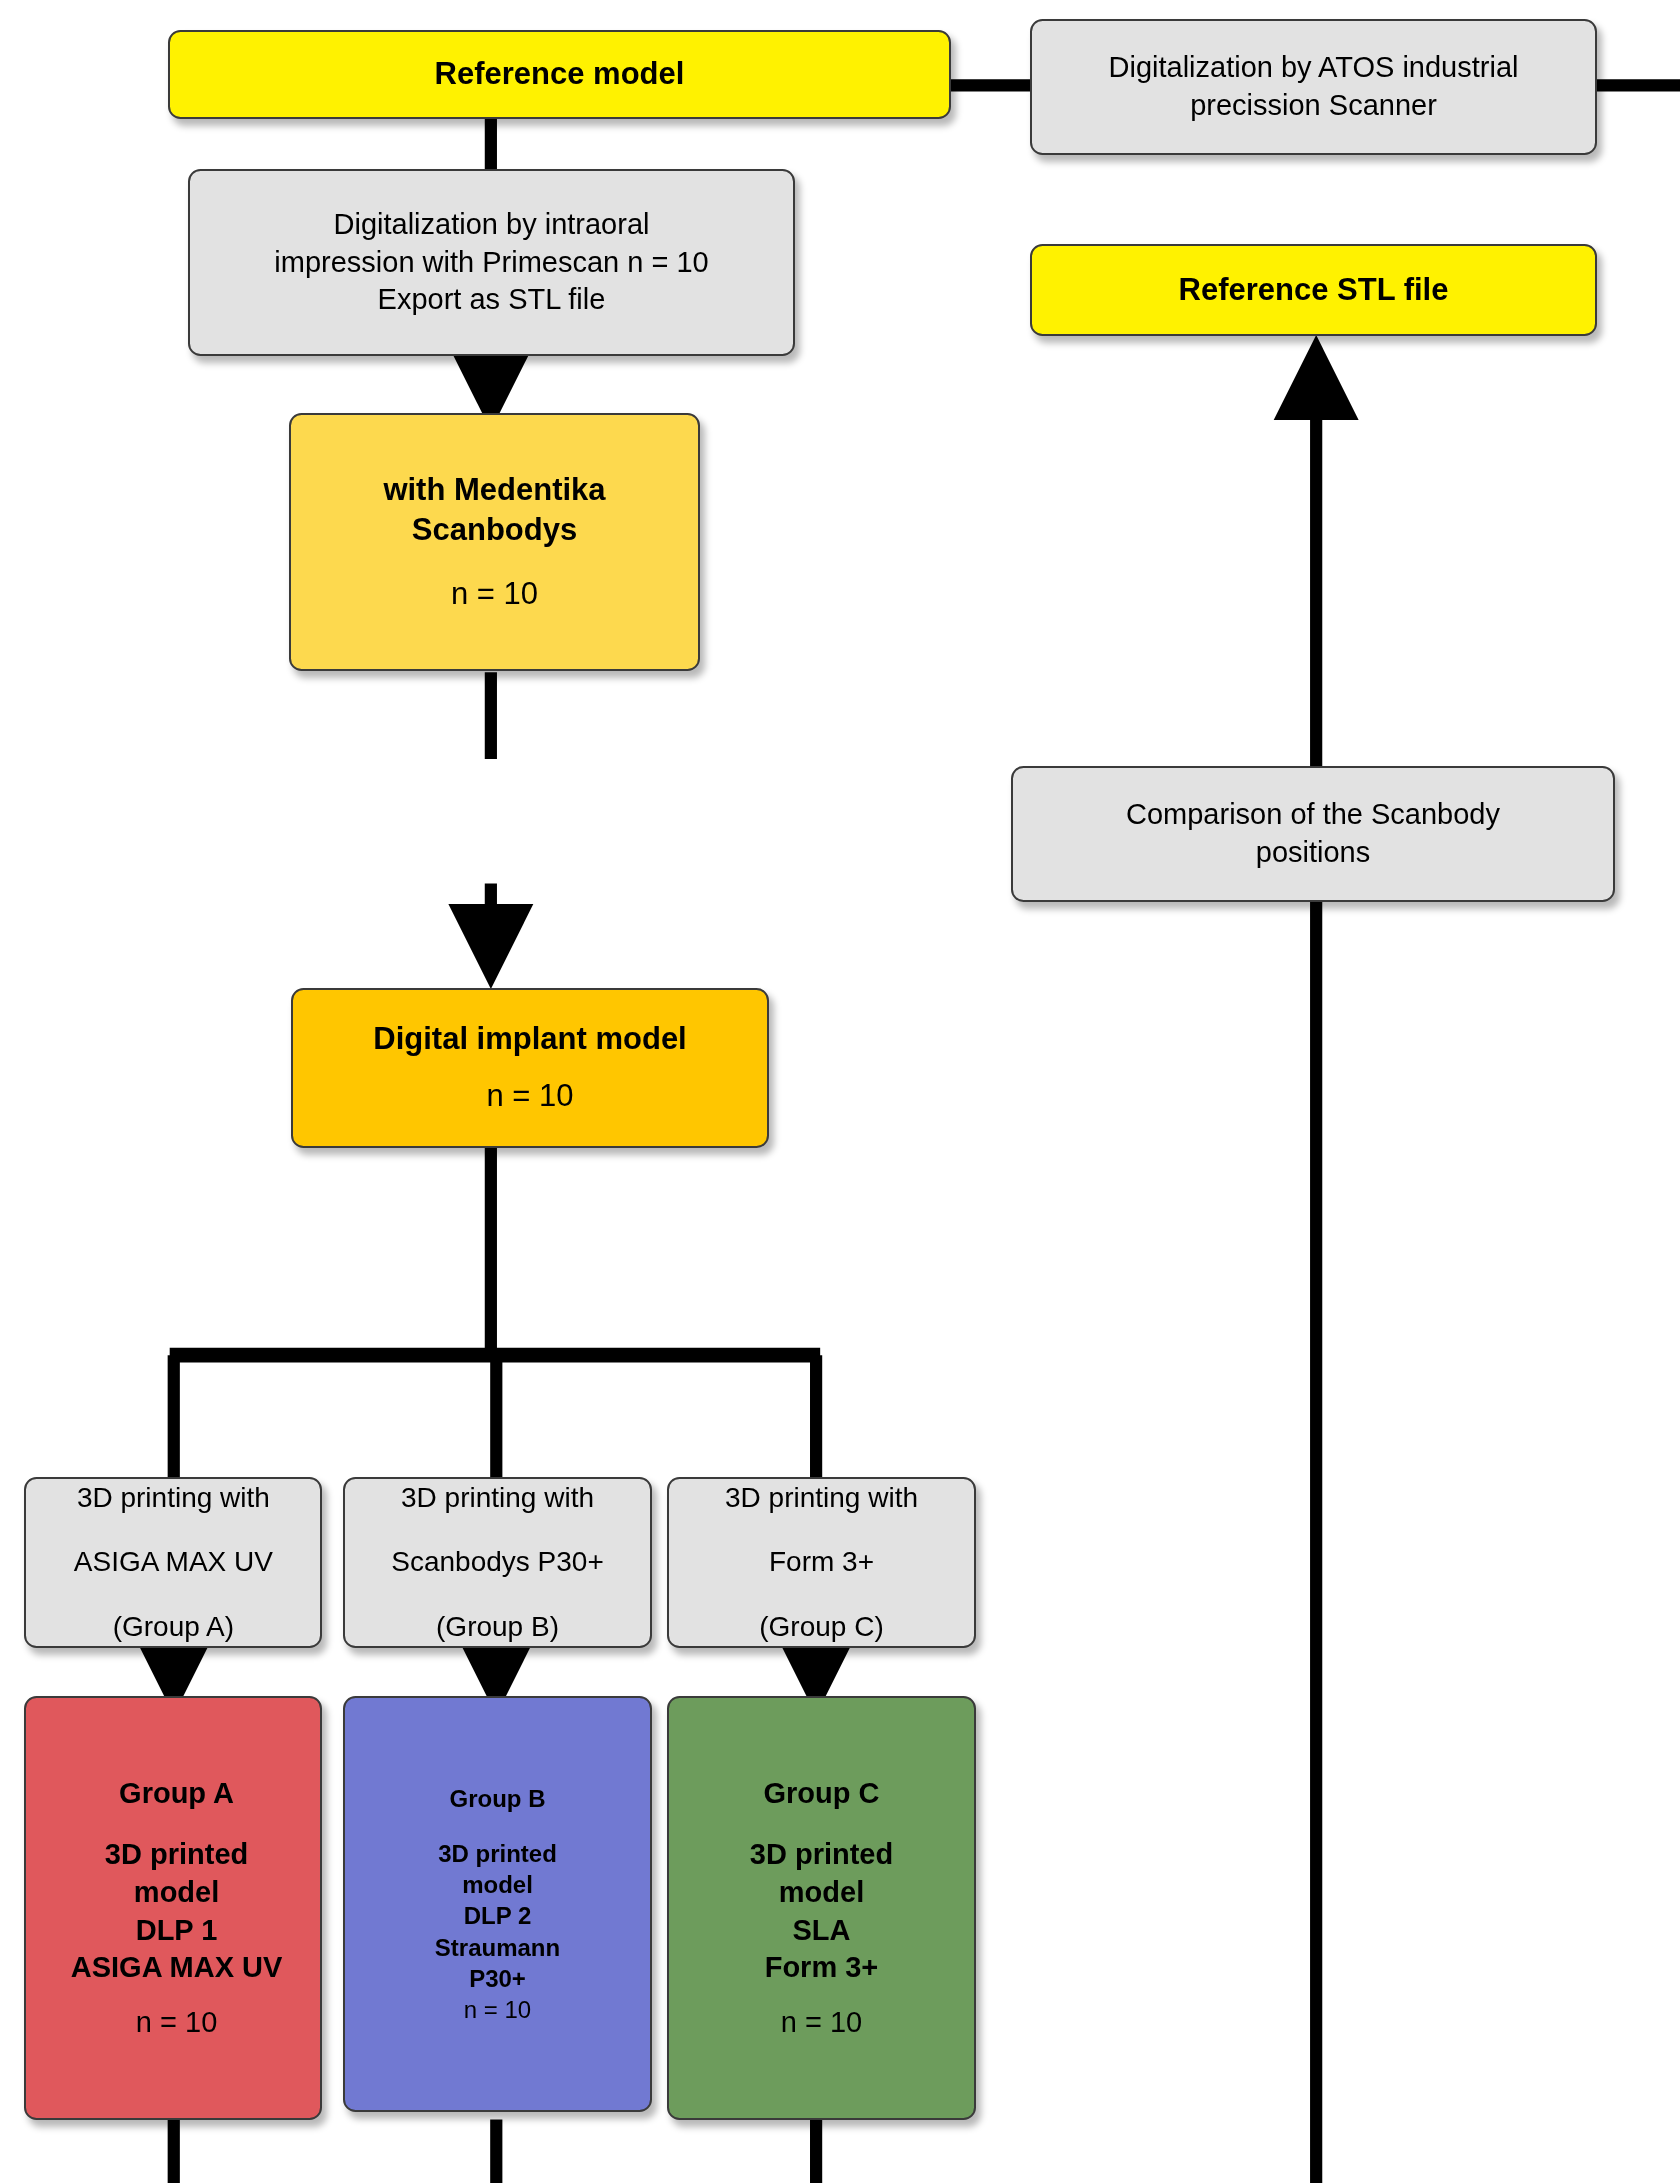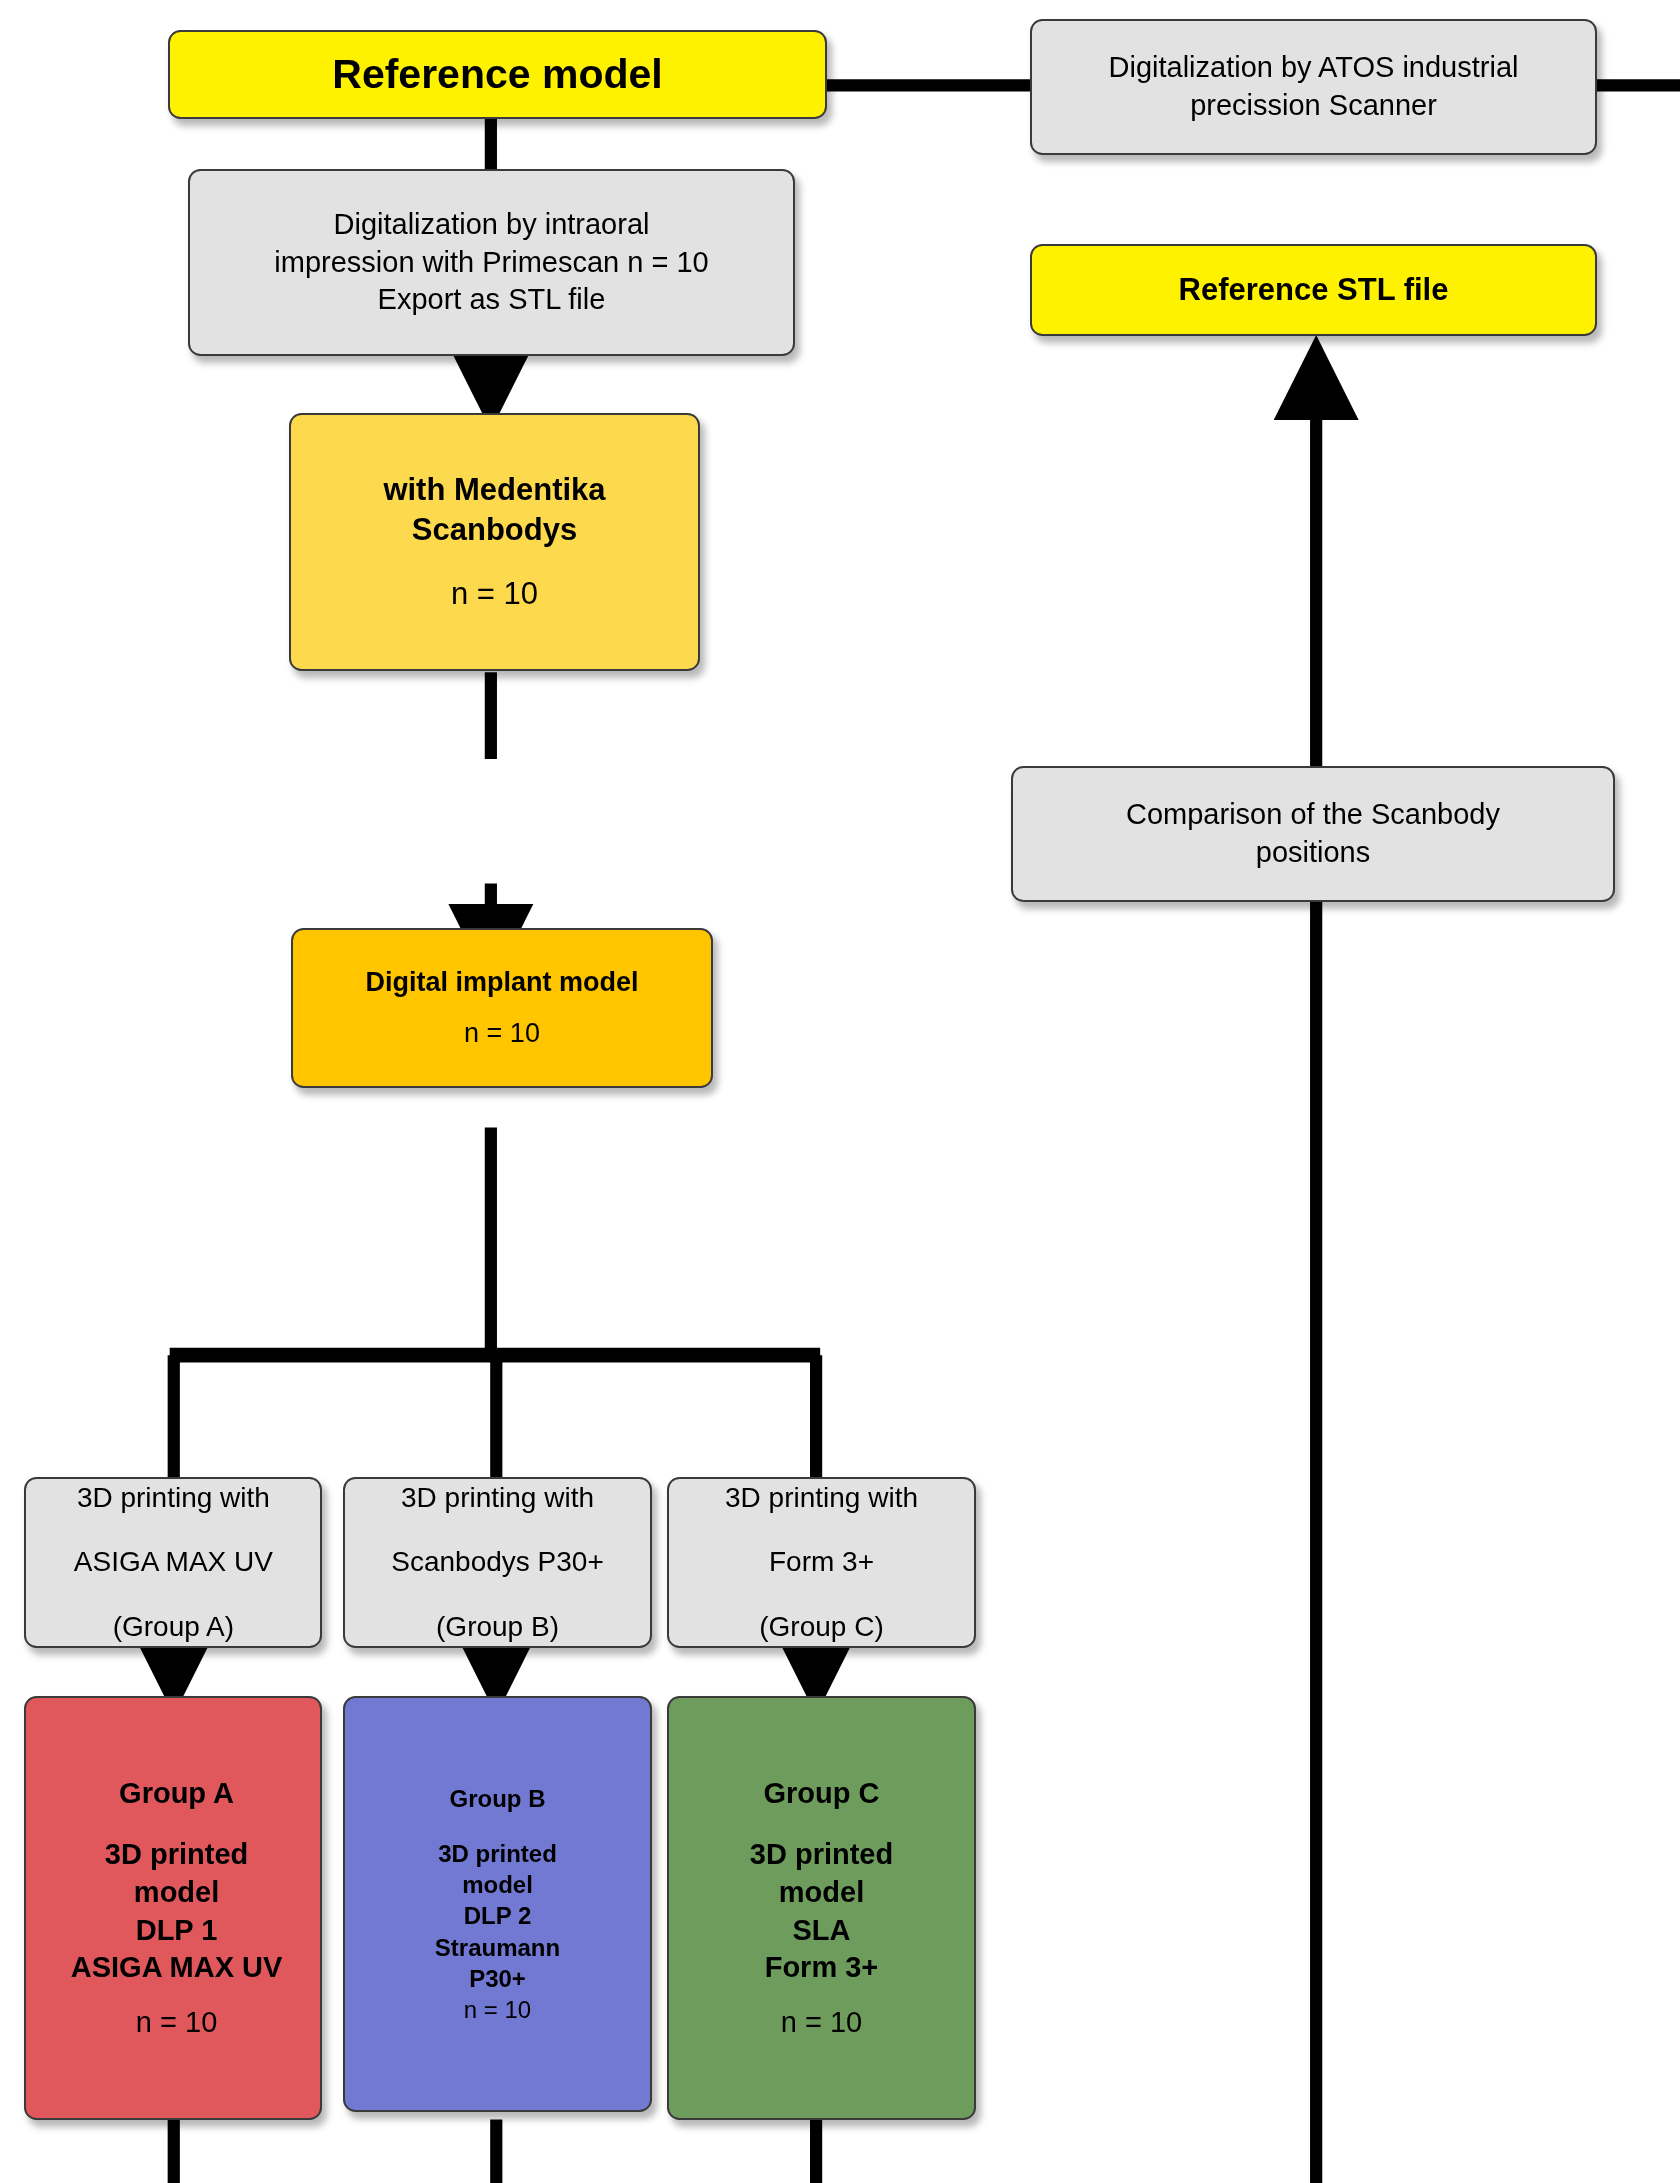"Reference model" div.node { font-size: 41px -> 31px; width: 659px -> 783px }
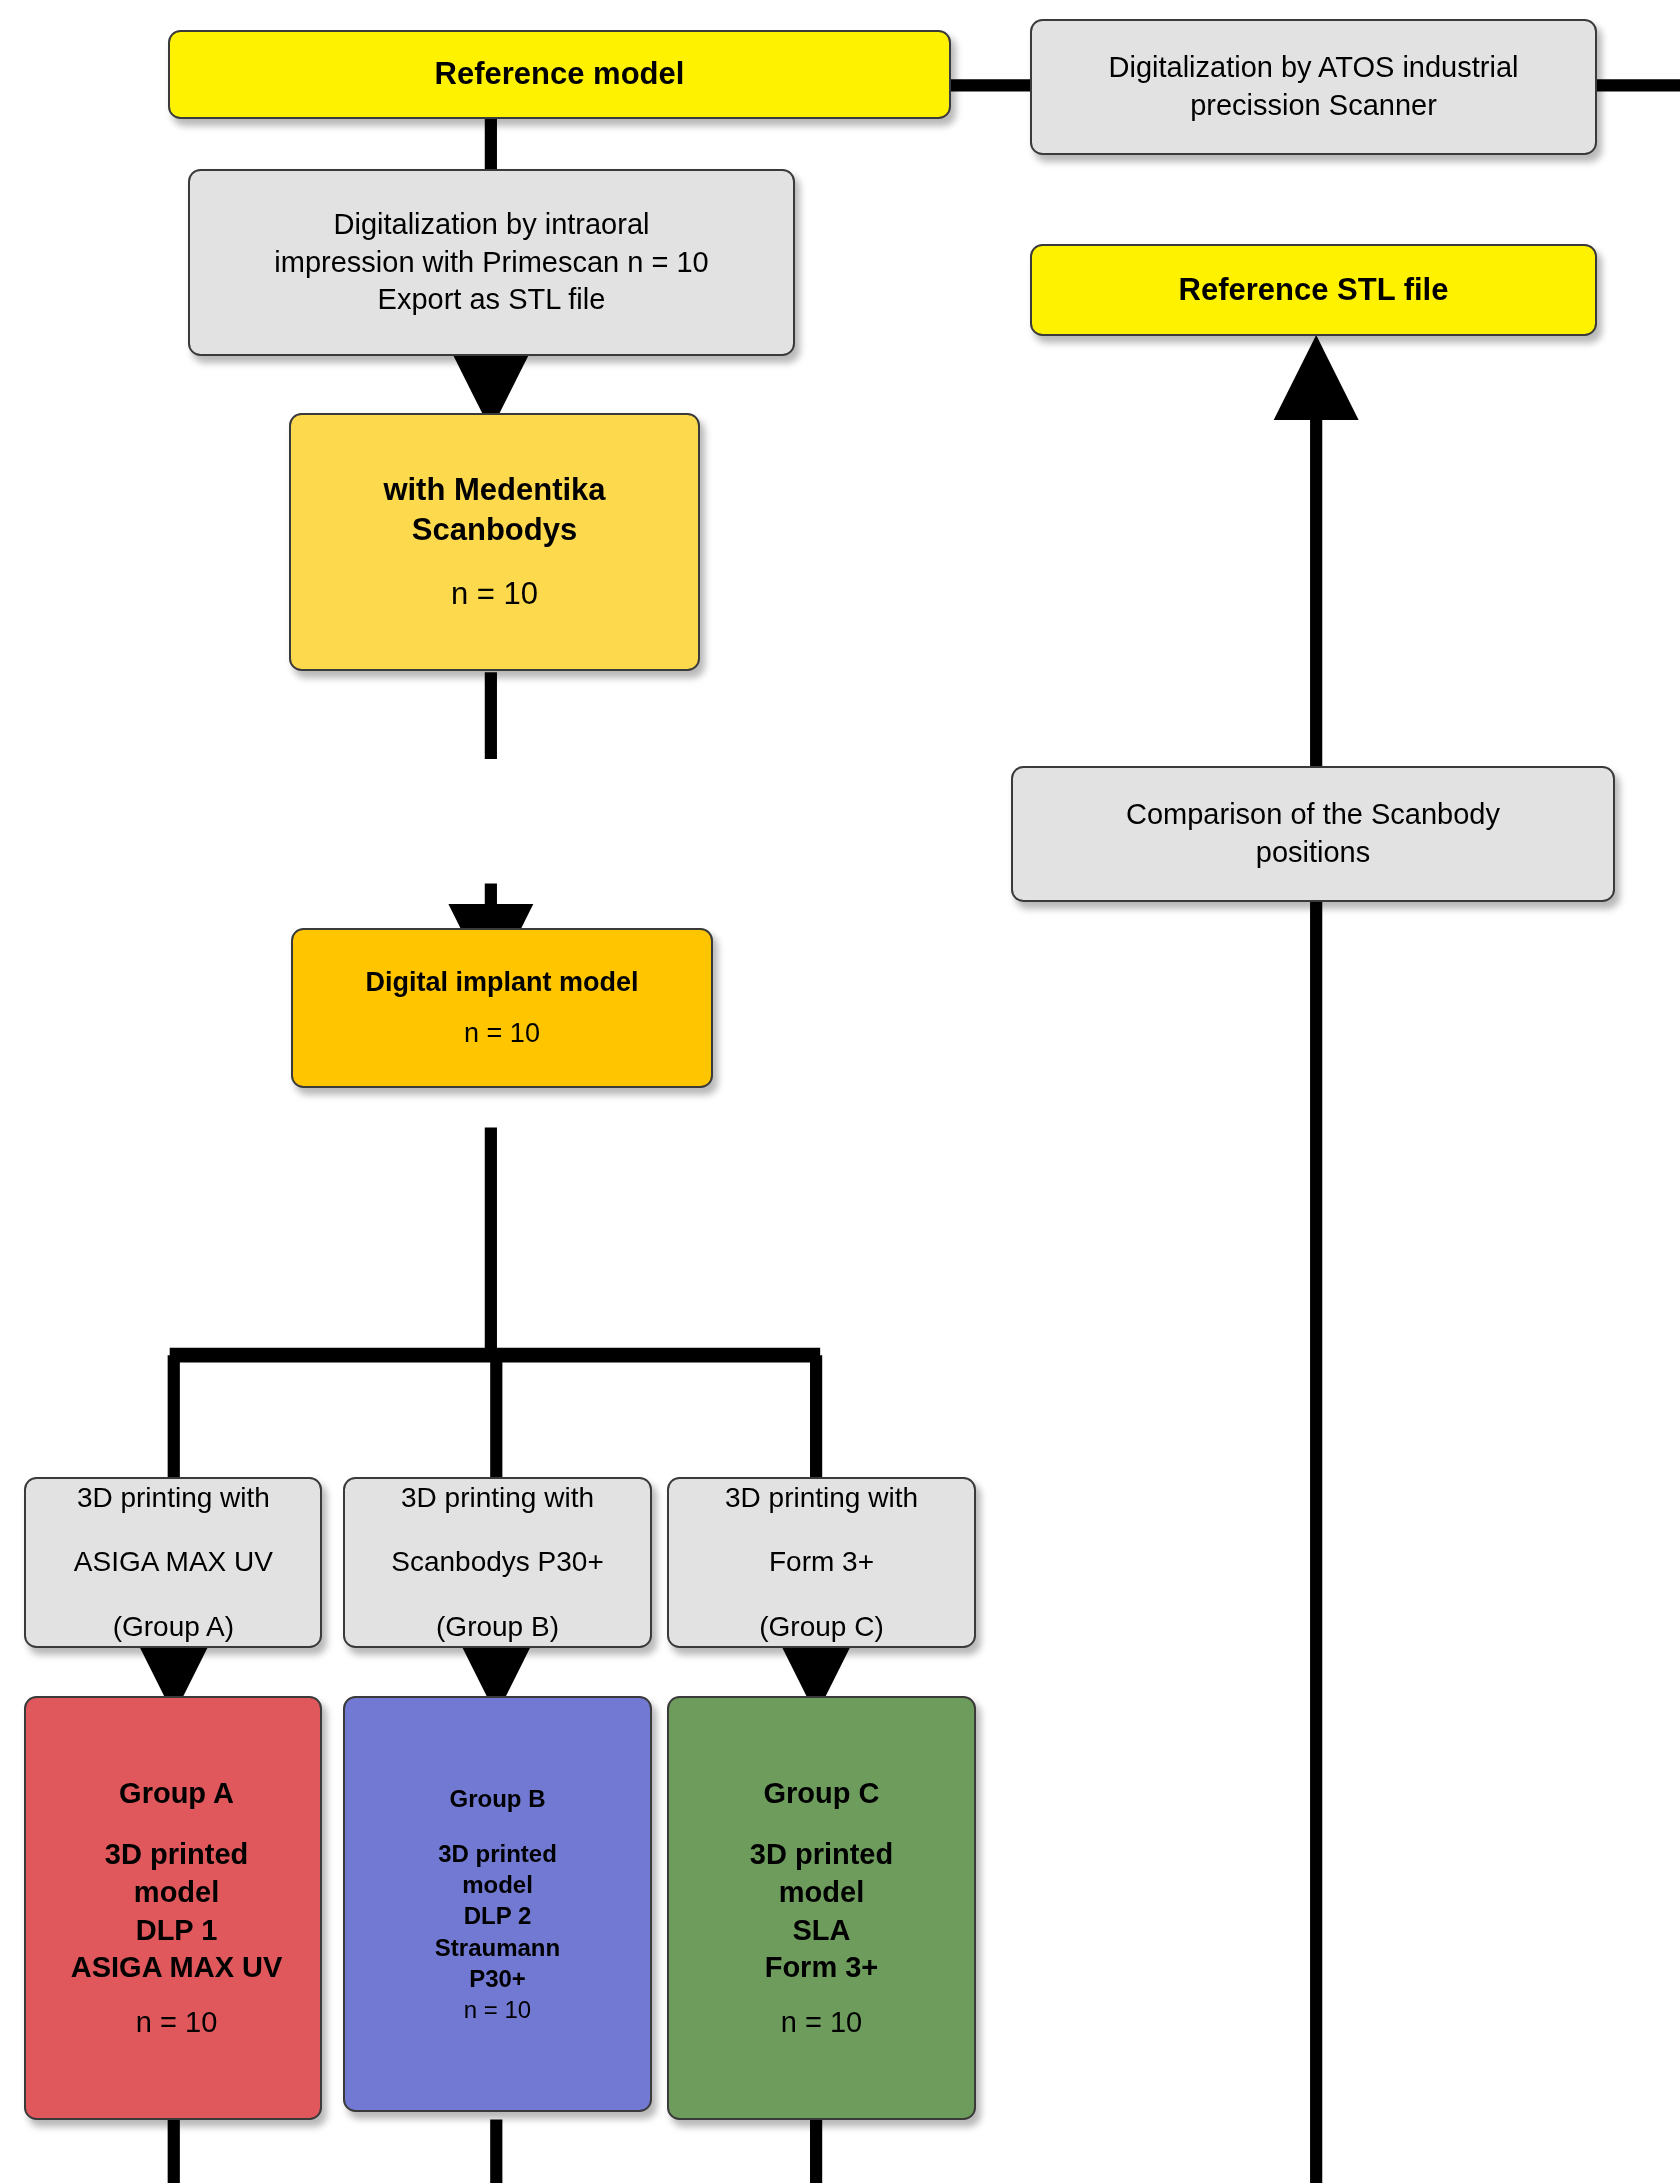"Digital implant model" div.node { font-size: 27px -> 31px; top: 928px -> 988px; width: 422px -> 478px }
